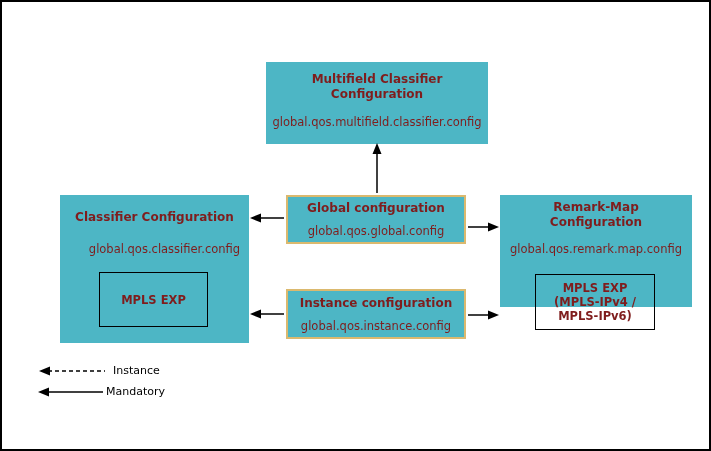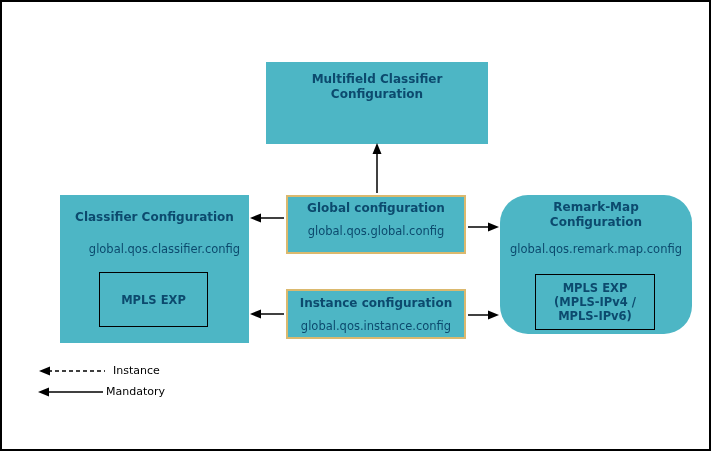"Multifield Classifier" .box { color: #0c4a6e -> #7f1d1d }
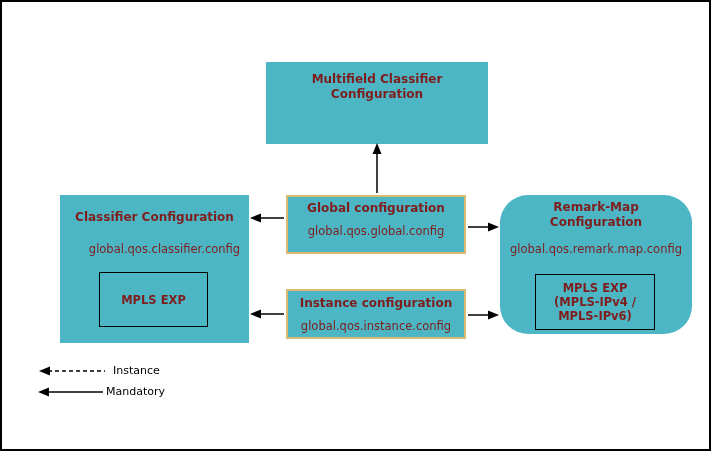"global.qos.multifield.classifier.config" div.path { html: none -> <div>global.qos.multifield.classifier.config</div> }
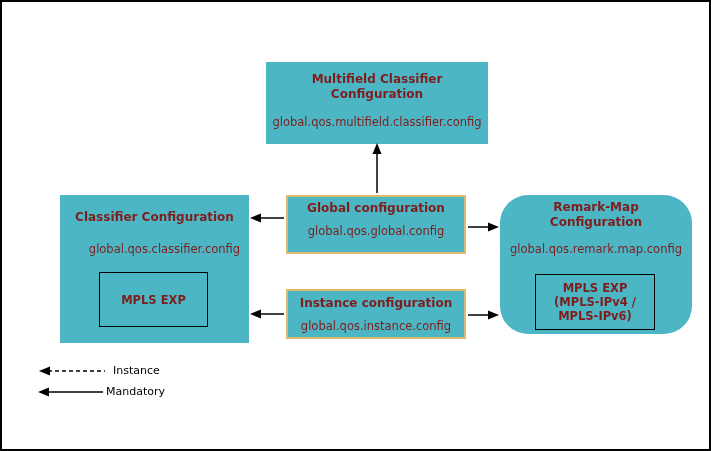"Global configuration" #box-global { height: 59px -> 49px }
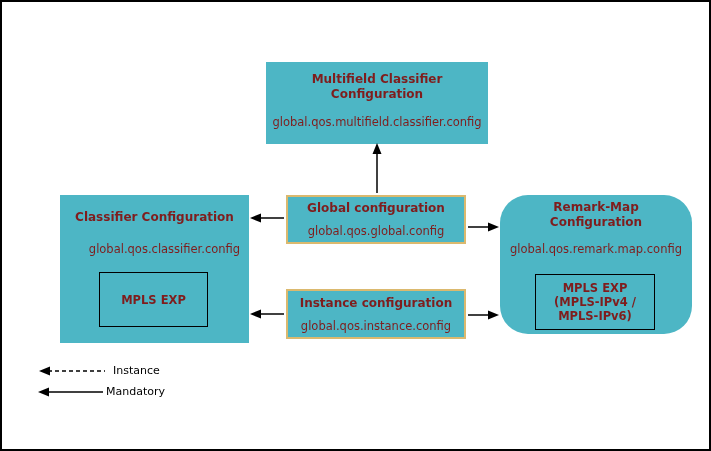"Remark-Map" #box-remark { border-radius: 28px -> none; height: 139px -> 112px }
